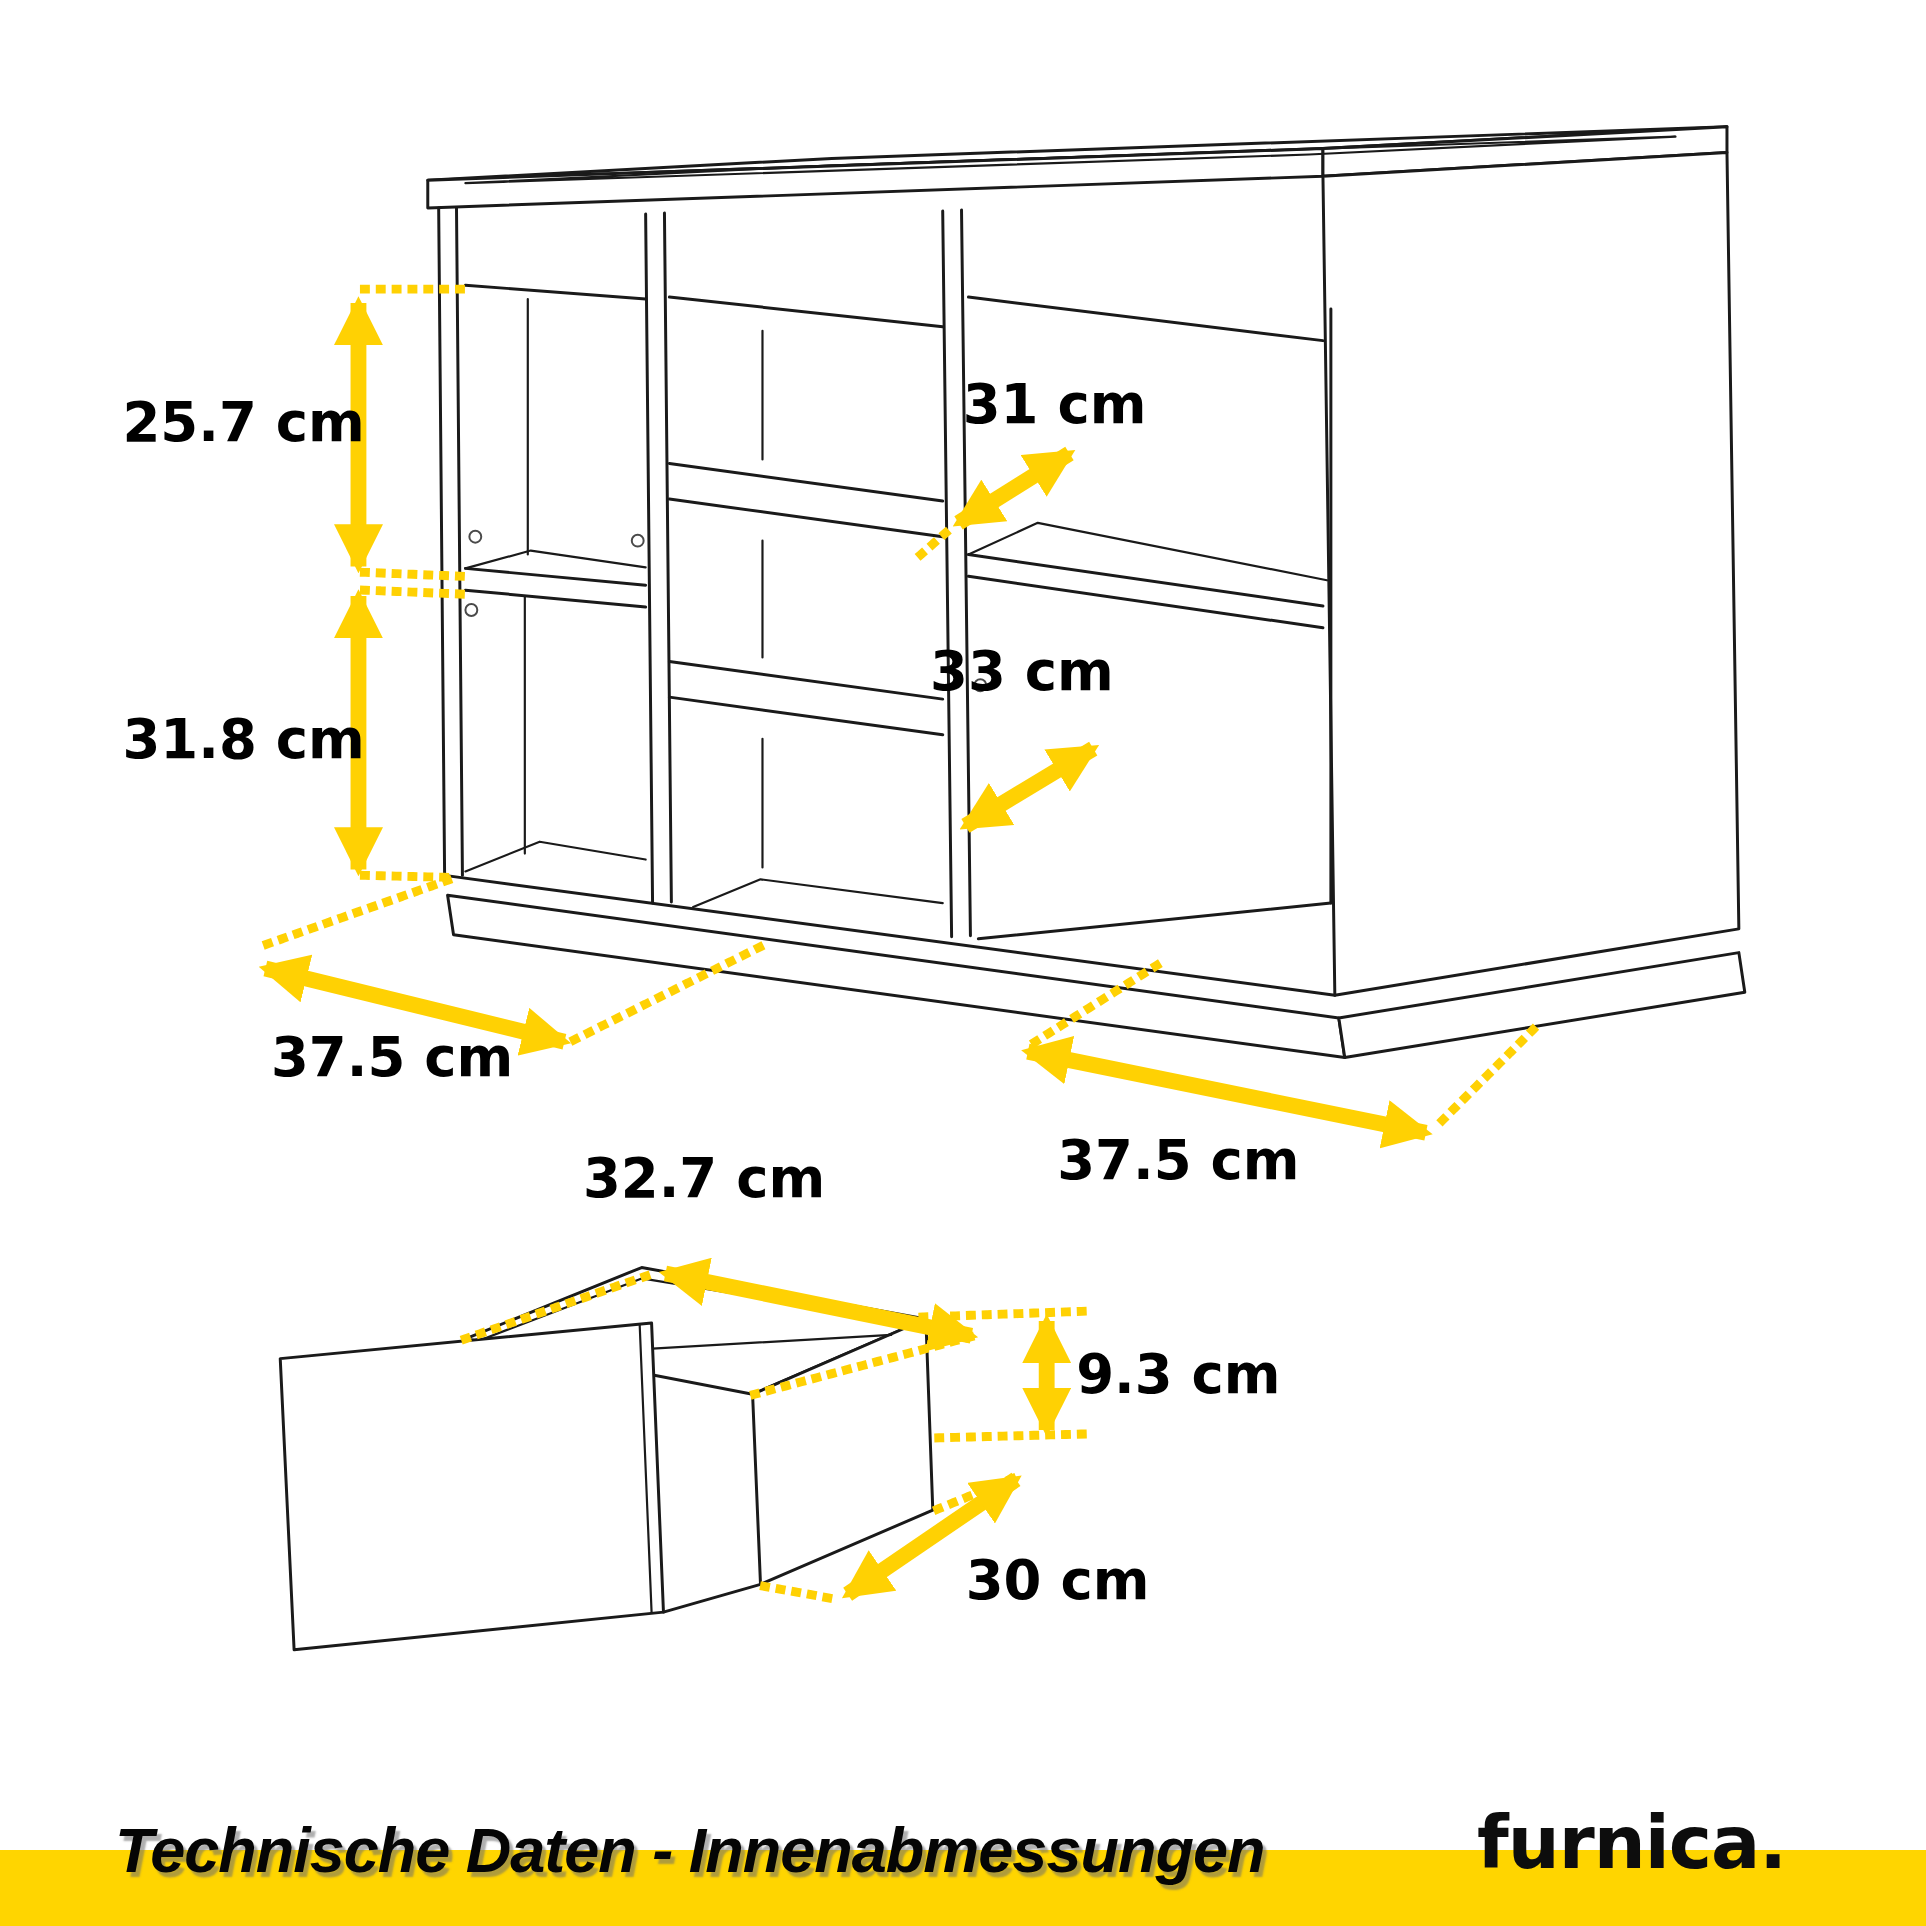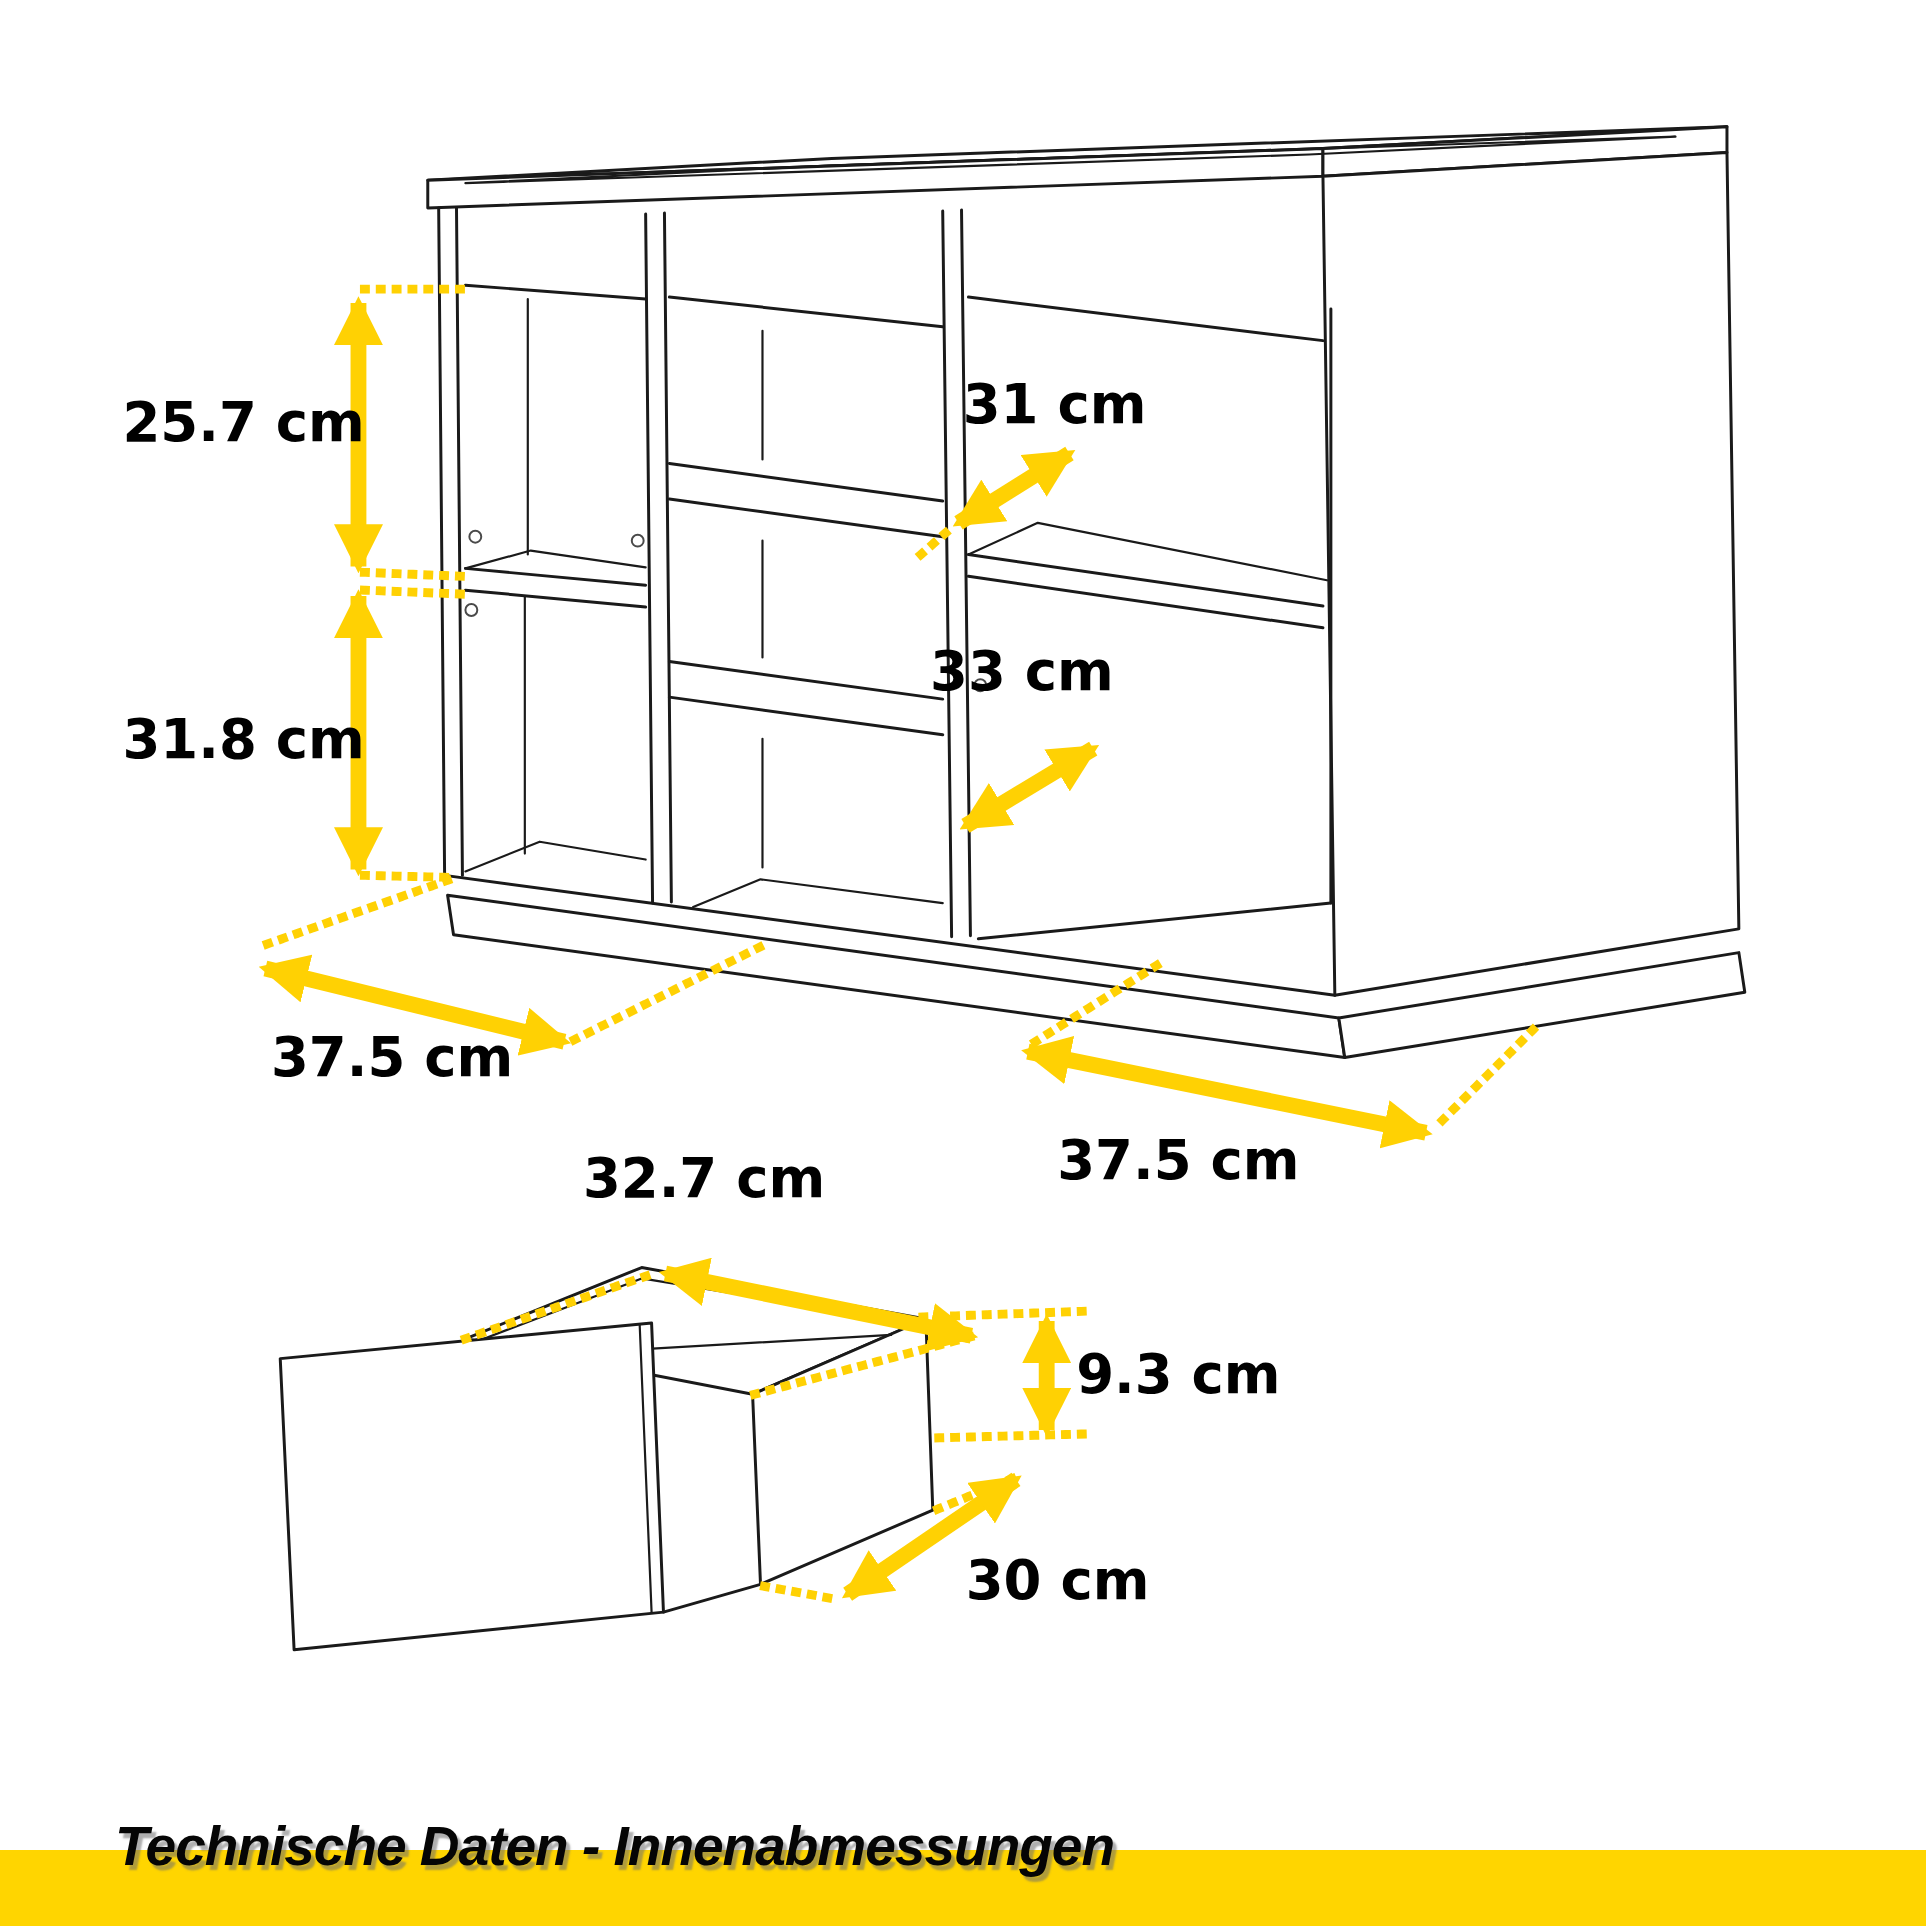"Technische Daten - Innenabmessungen" .footer-title { font-size: 55px -> 63px }
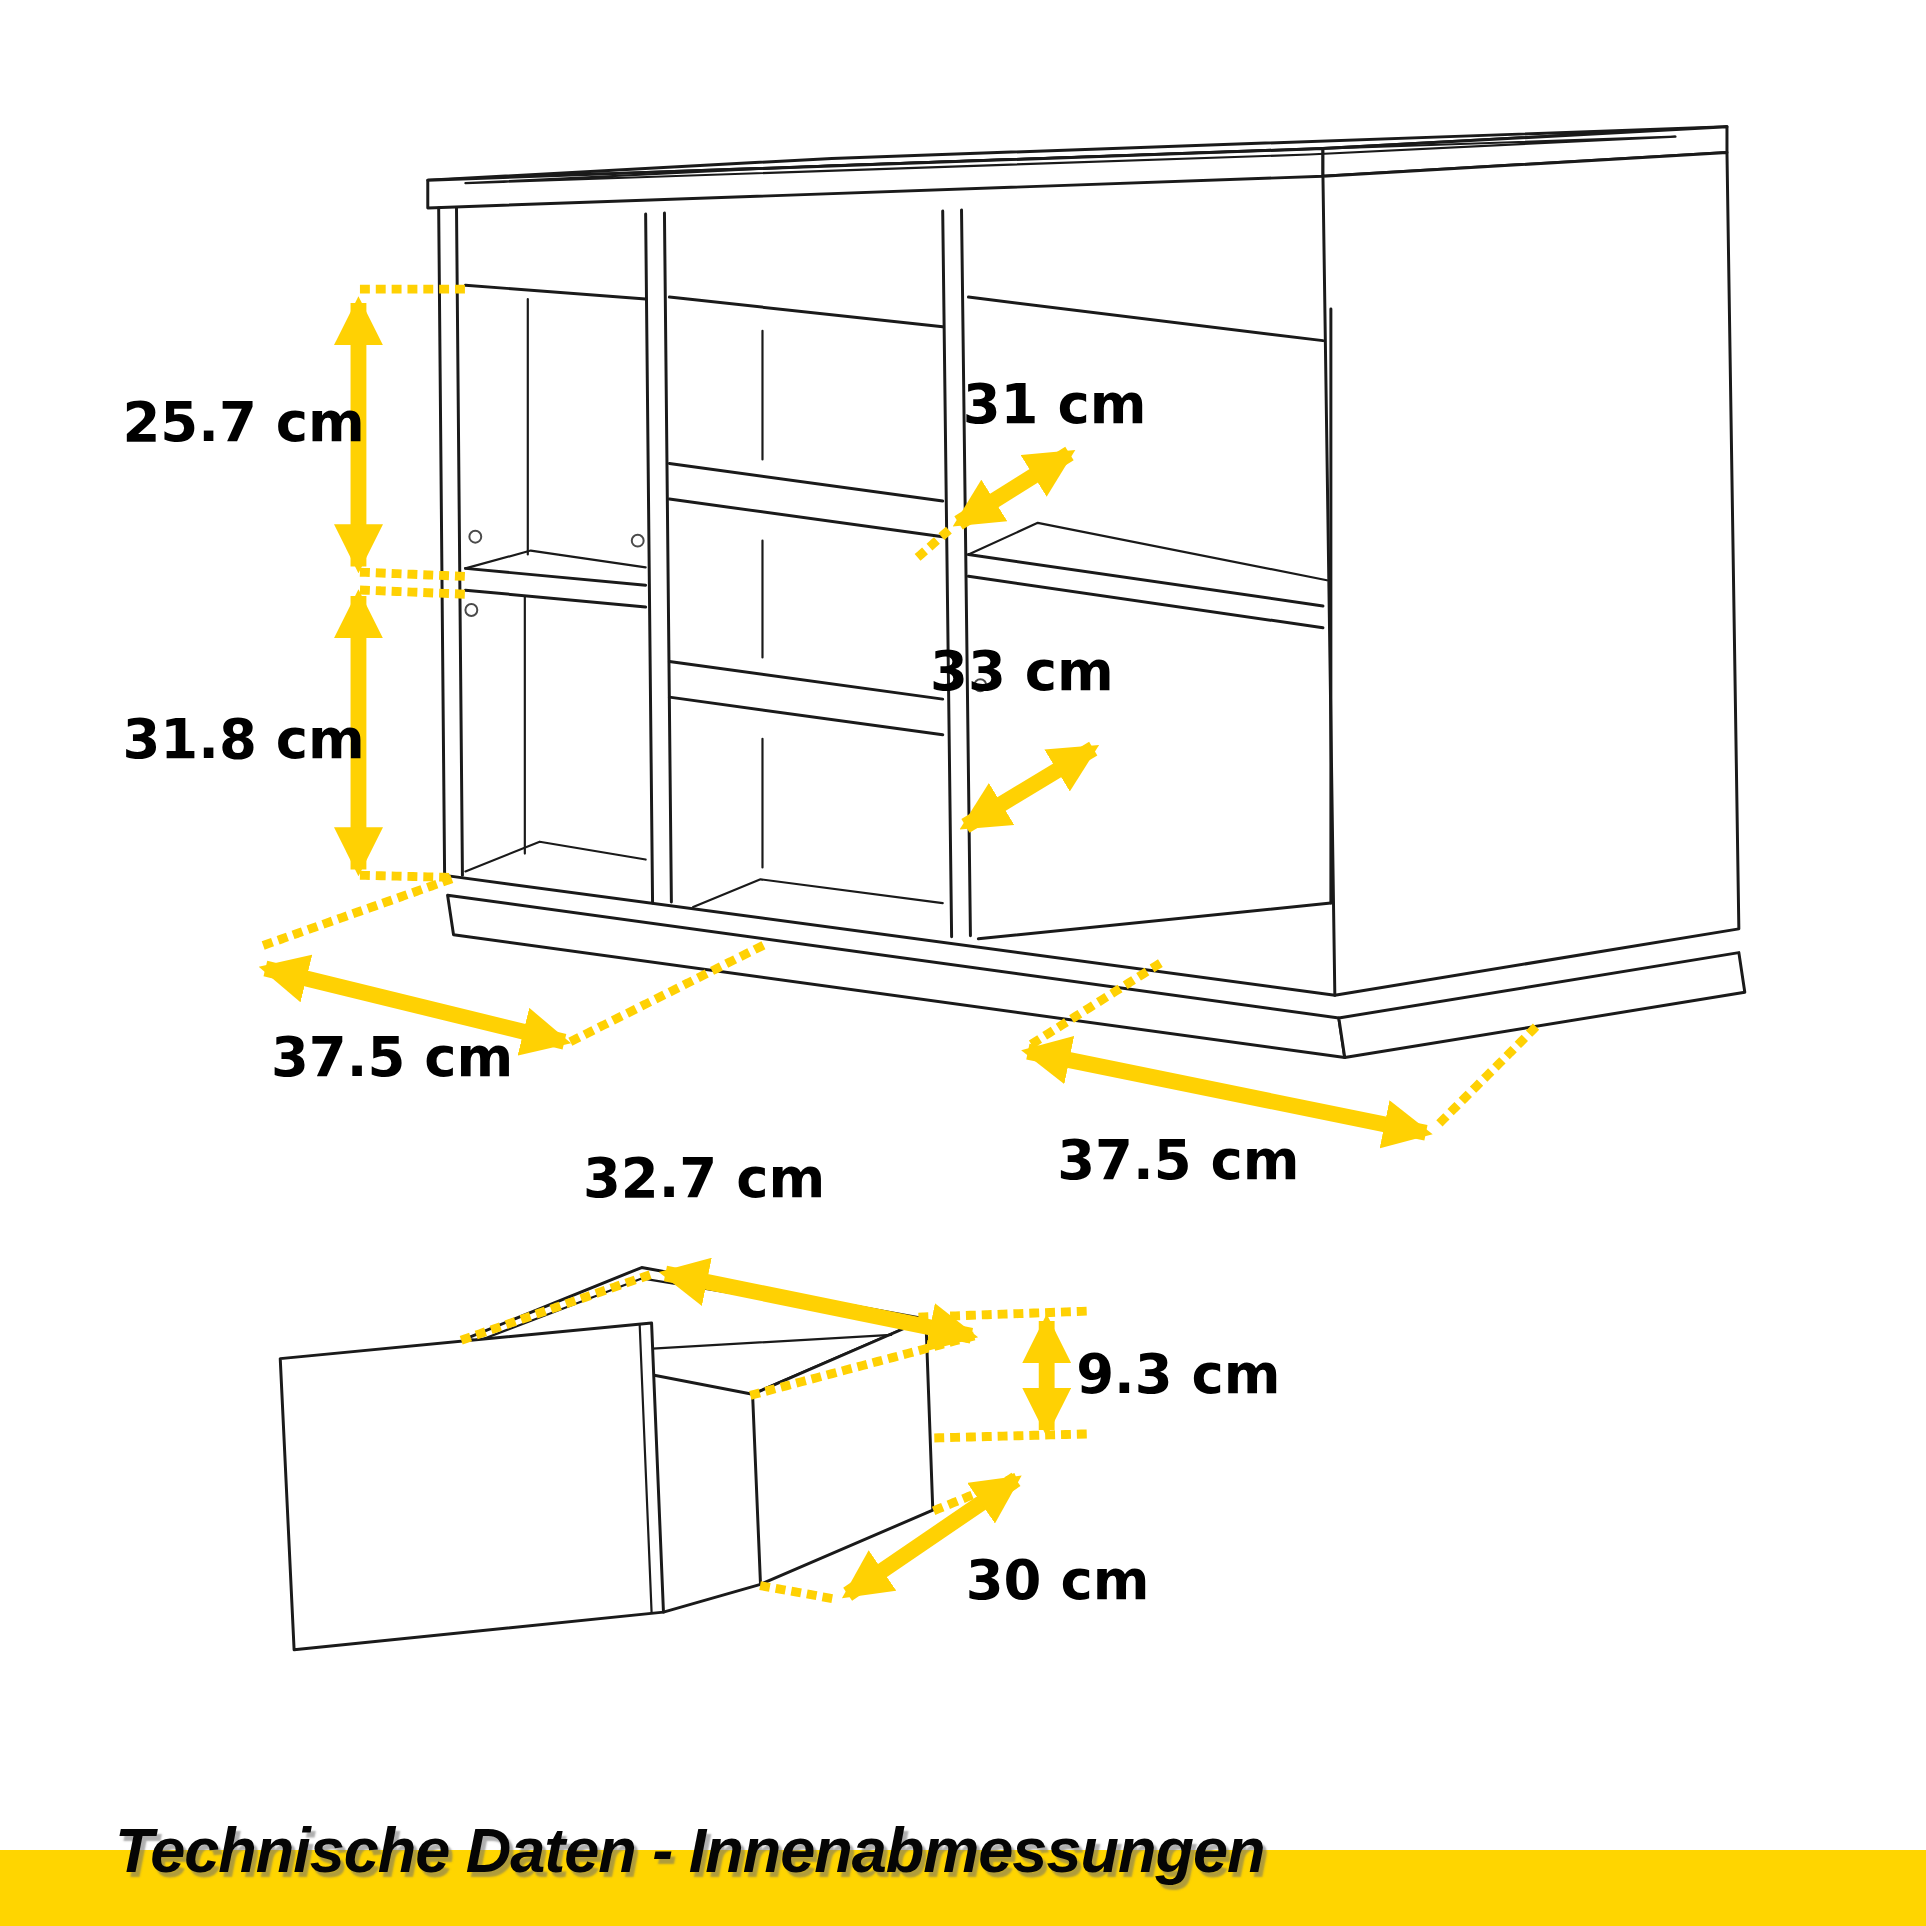"furnica." div.brand-logo { html: none -> <div>furnica.</div> }
